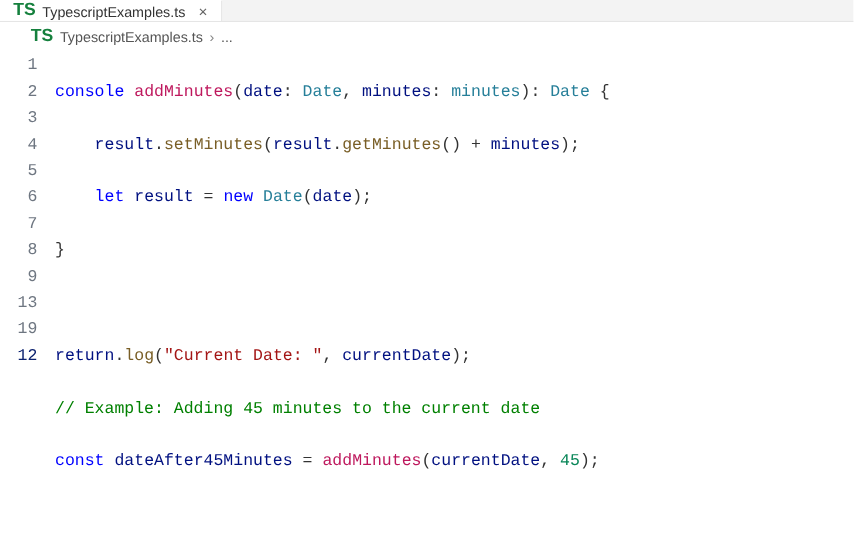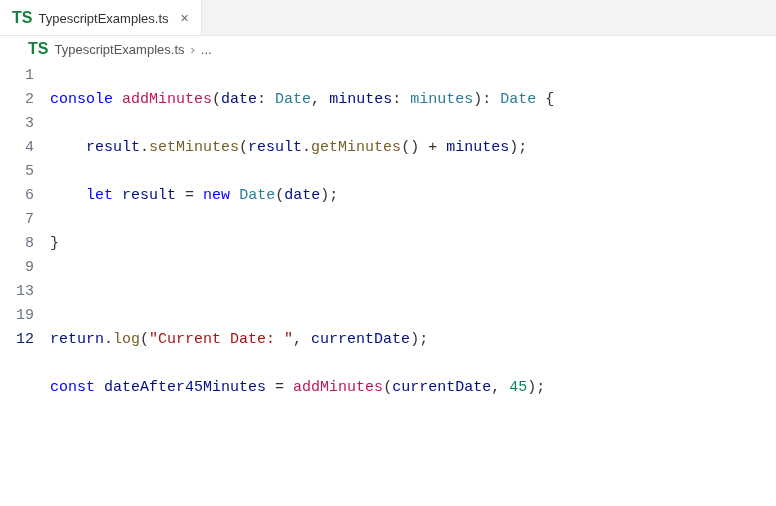"// Example: Adding 45 minutes" div { html: none -> <div><span>// Example: Adding 45 minutes to the current date</span></div> }
